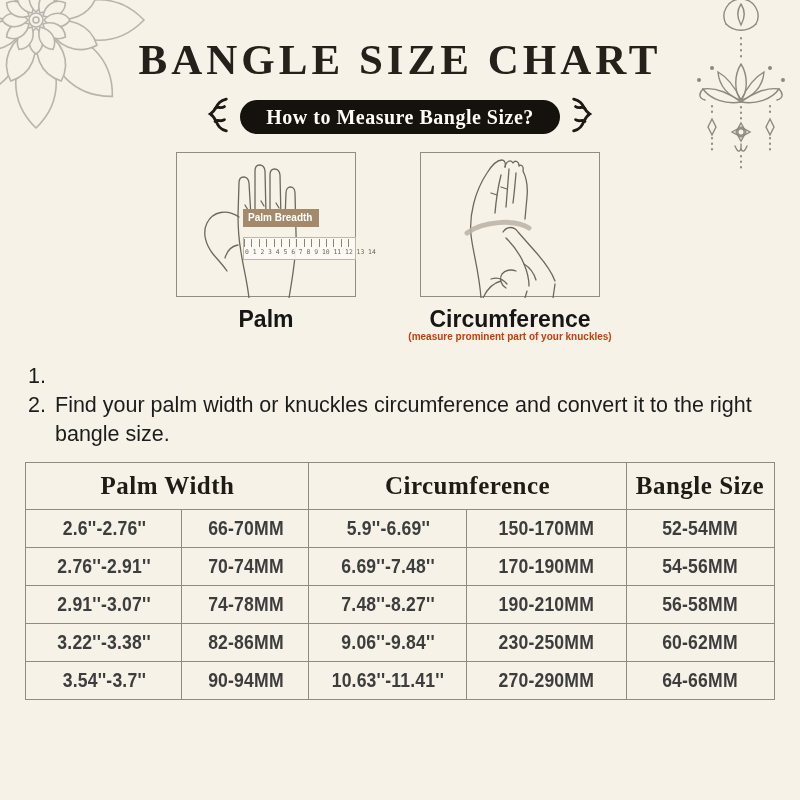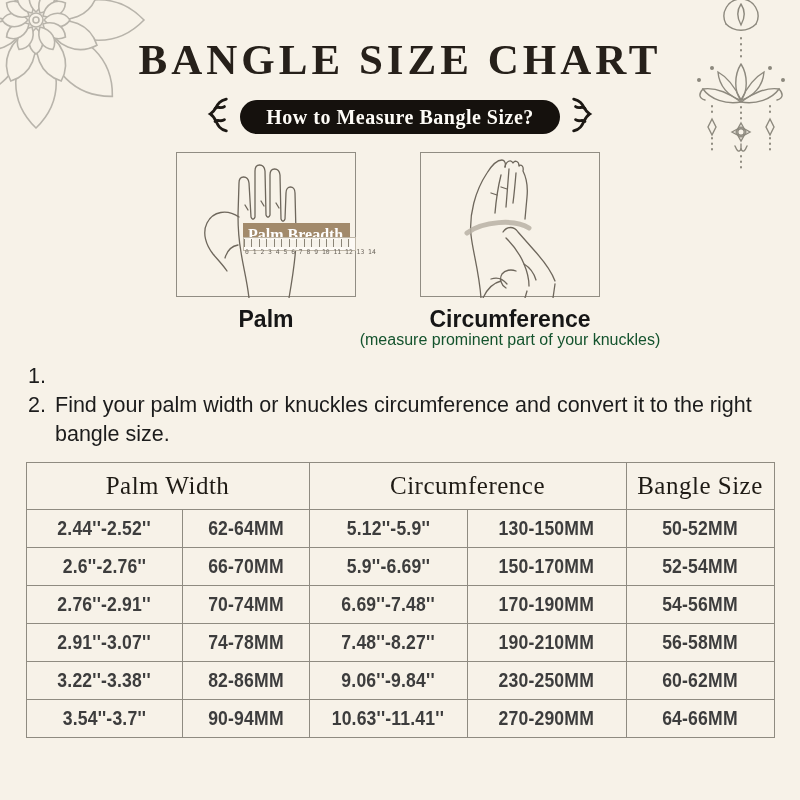"Palm Breadth" .palm-label { font-family: Liberation Serif, serif -> none; font-size: 16px -> 10px; top: 70px -> 56px }
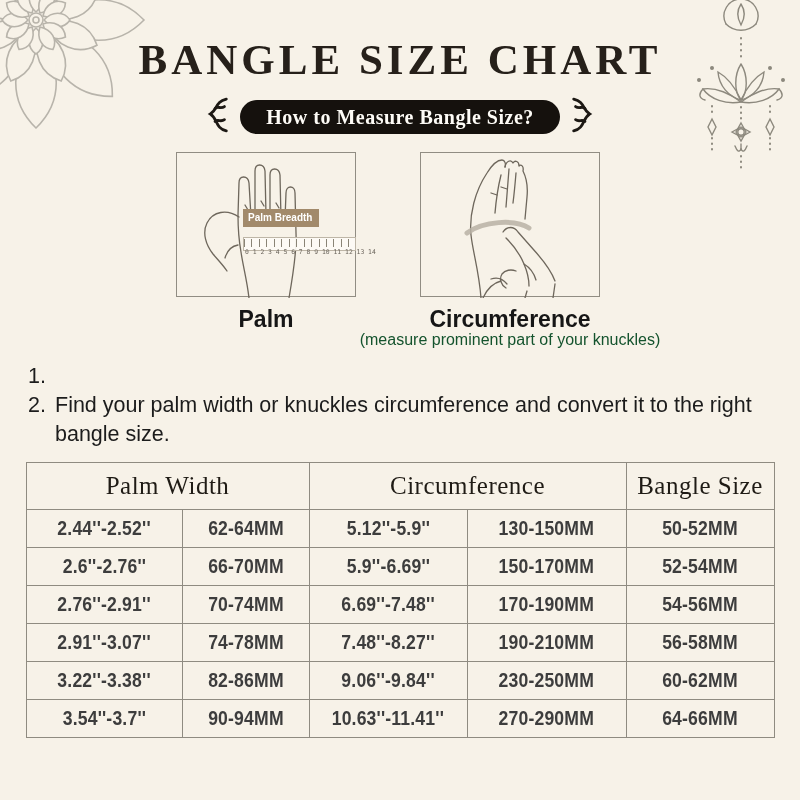"0 1 2 3 4" .ruler { height: 14px -> 23px }
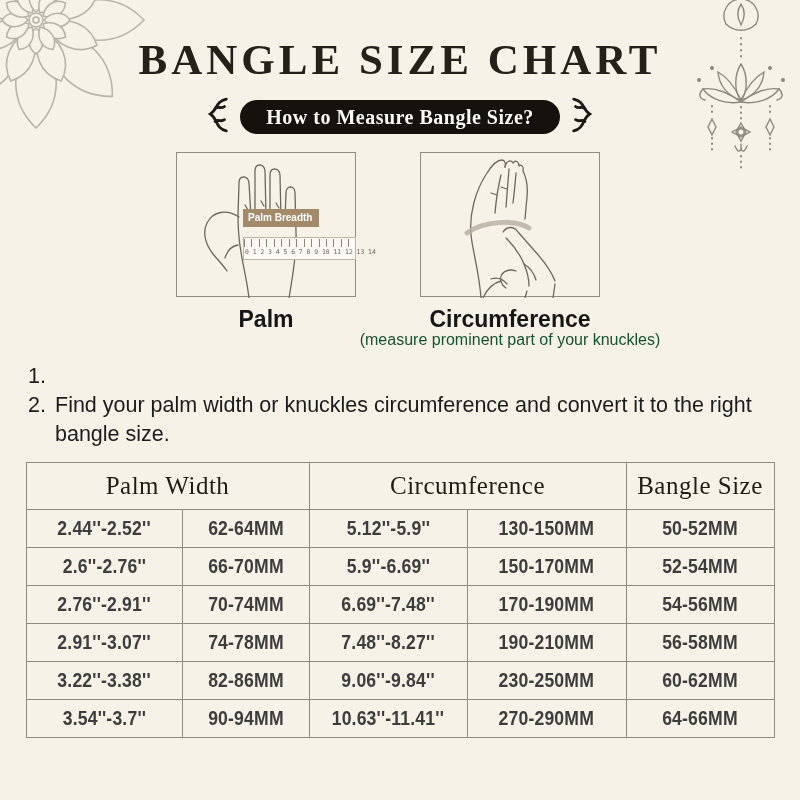"(measure prominent part of your" .fig-note { color: #14532d -> #c2410c; font-size: 16px -> 10px; font-weight: 400 -> 700 }
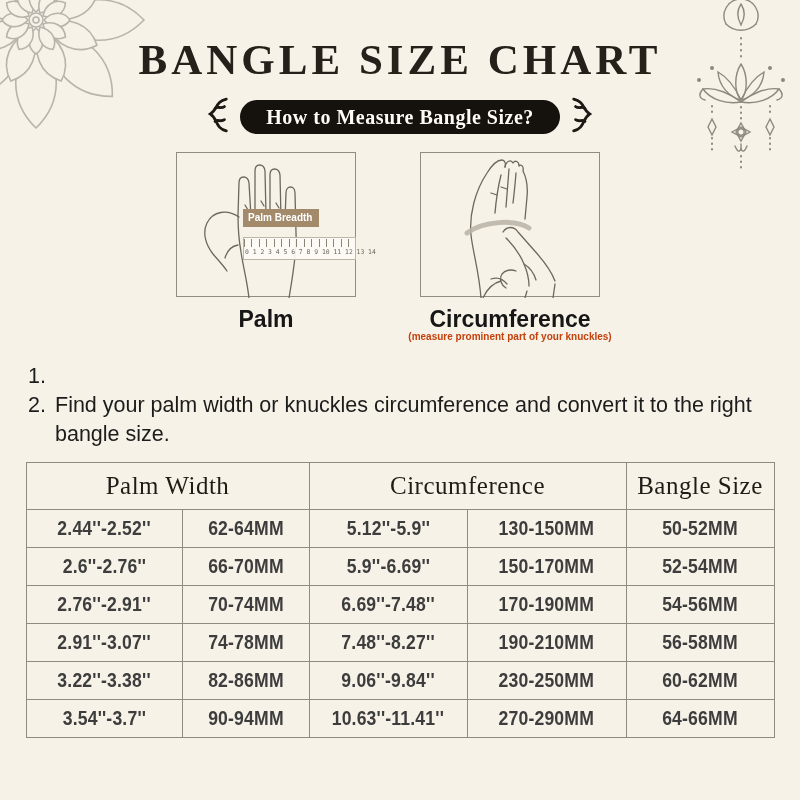"Palm Width" .size-table th { font-weight: 400 -> 700 }
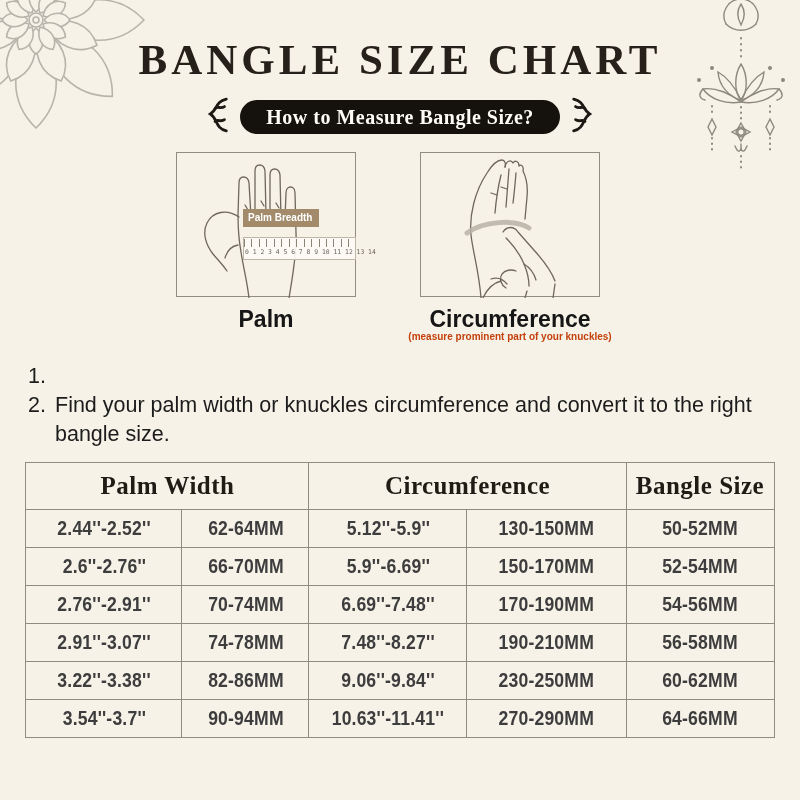"2.44''-2.52''" tr { html: <tr> <td><span>2.44''-2.52''</span></td> <td><span>62-64MM</span></td> <td><span>5.12''-5.9''</span></td> <td><span>130-150MM</span></td> <td><span>50-52MM</span></td> </tr> -> none }
